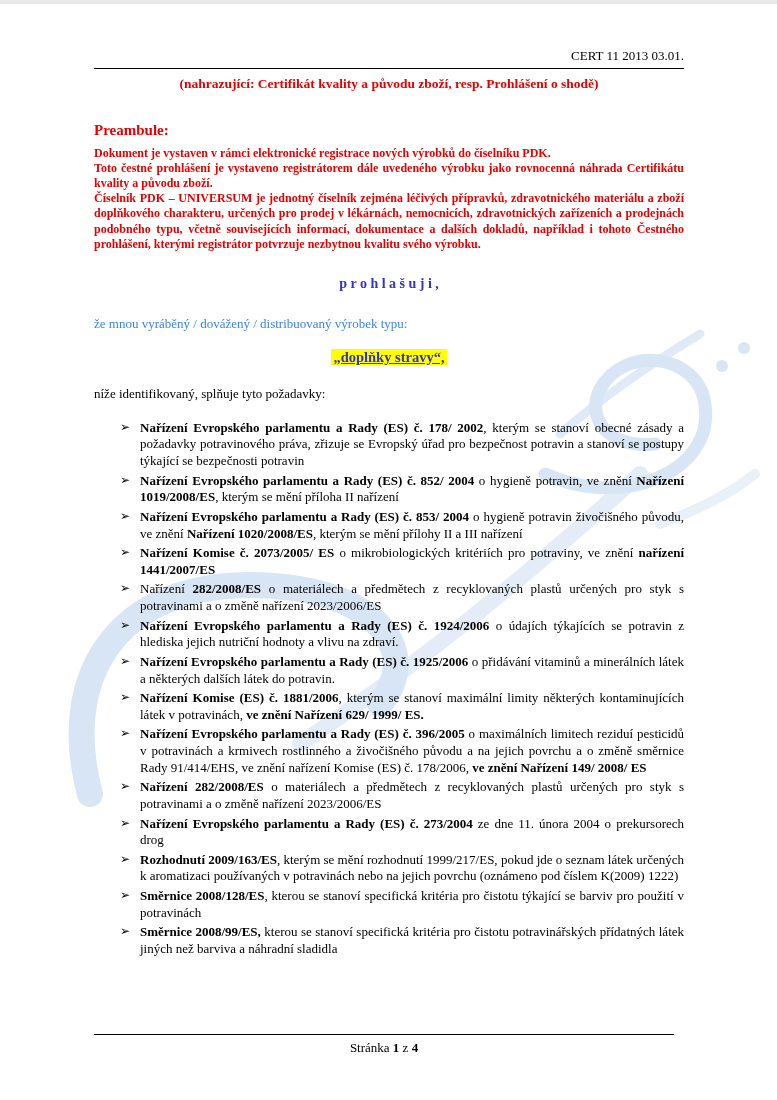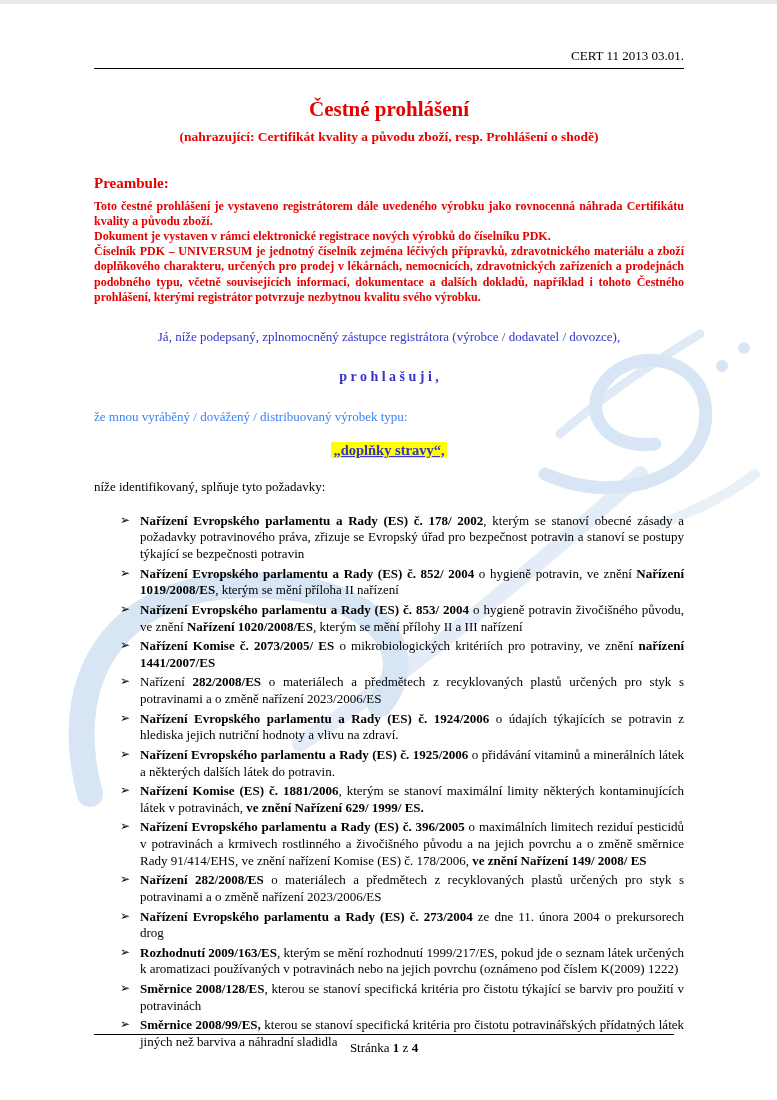"Čestné prohlášení" h1.title { html: <h1>Čestné prohlášení</h1> -> none }
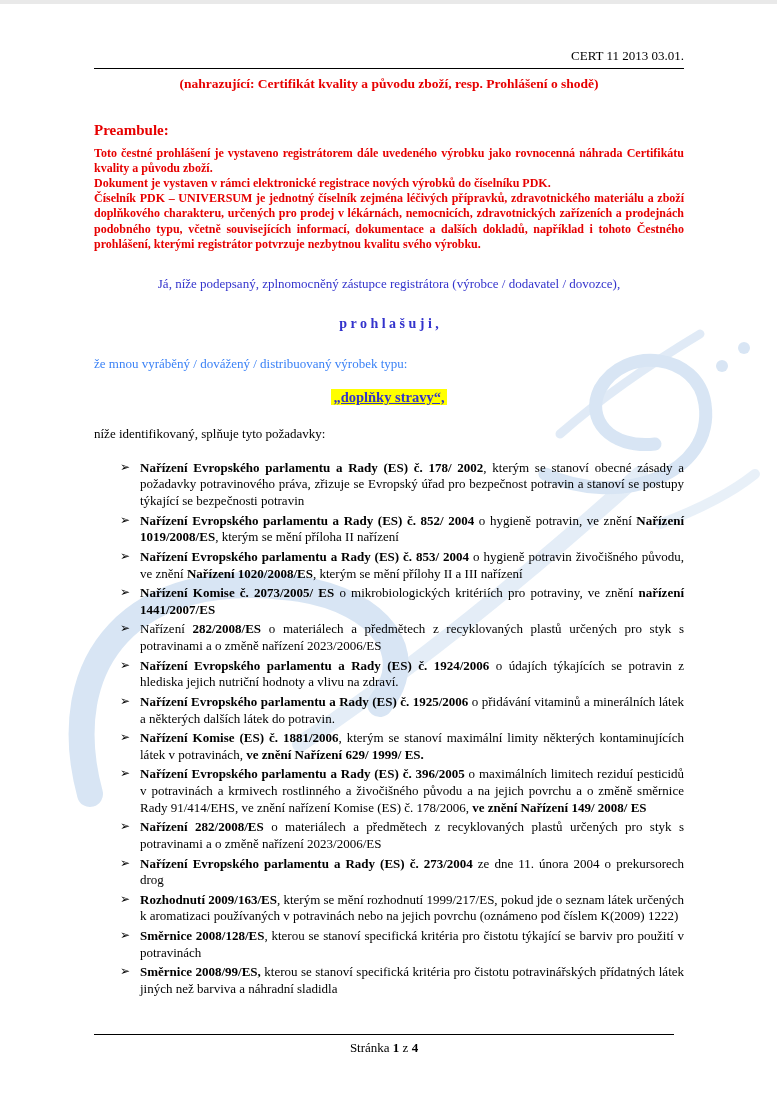"Toto čestné prohlášení je vystaveno" p { order: before "Dokument je vystaven v rámci" -> after "Dokument je vystaven v rámci" }
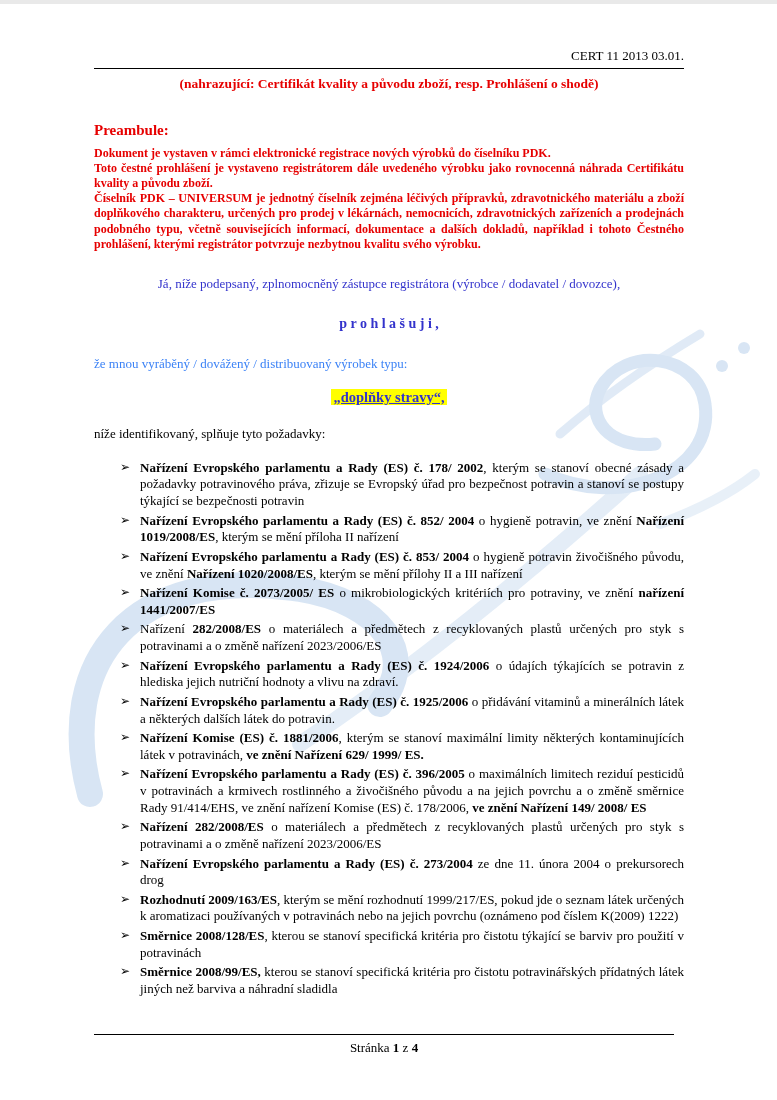"Já, níže podepsaný, zplnomocněný" p.decl-intro { html: <p>Já, níže podepsaný, zplnomocněný zástupce registrátora (výrobce / dodavatel / dovozce),</p> -> none }
